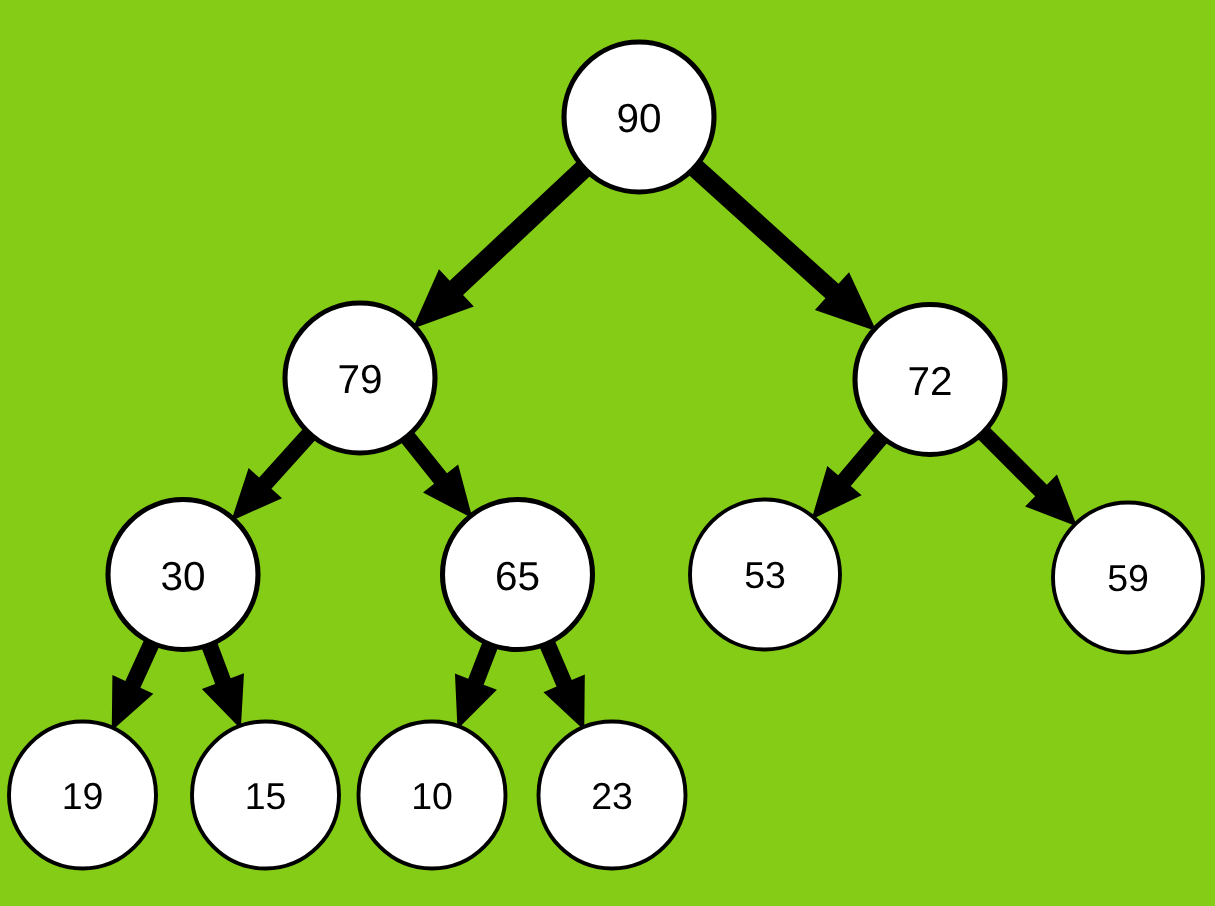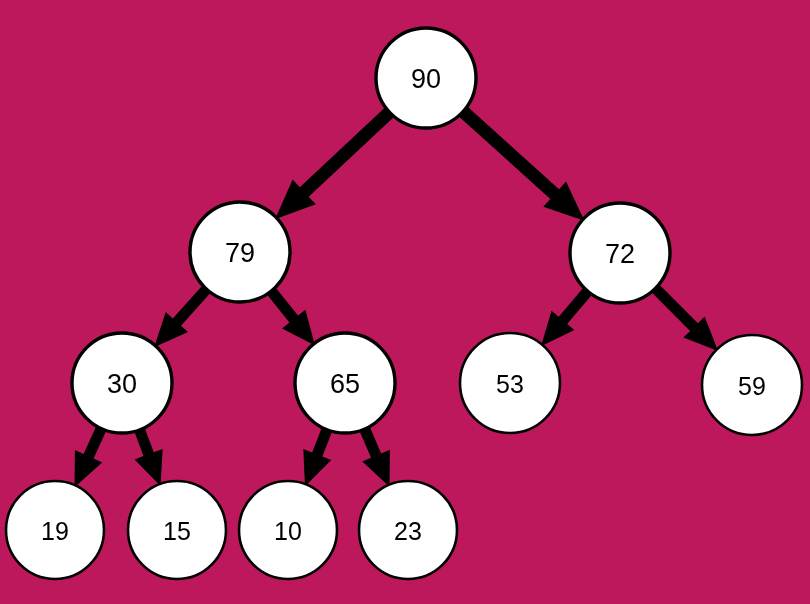"90" #canvas { background: #be185d -> #84cc16 }
